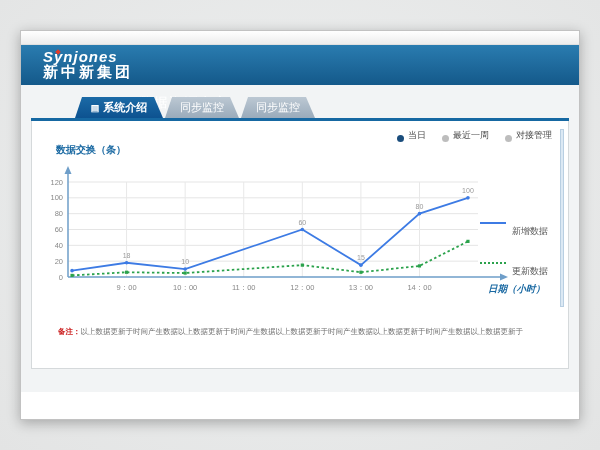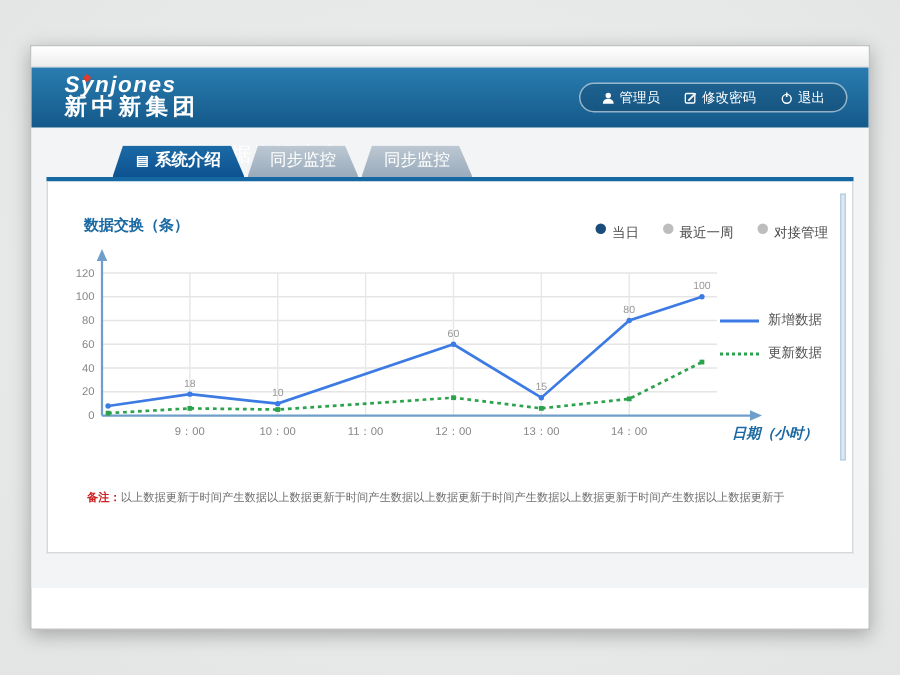"管理员" div.user-pill { html: <div> <div> <svg> <circle></circle> <path></path> </svg> <span>管理员</span> </div> <div> <svg> <rect></rect> <path></path> </svg> <span>修改密码</span> </div> <div> <svg> <circle></circle> <line></line> </svg> <span>退出</span> </div> </div> -> none }
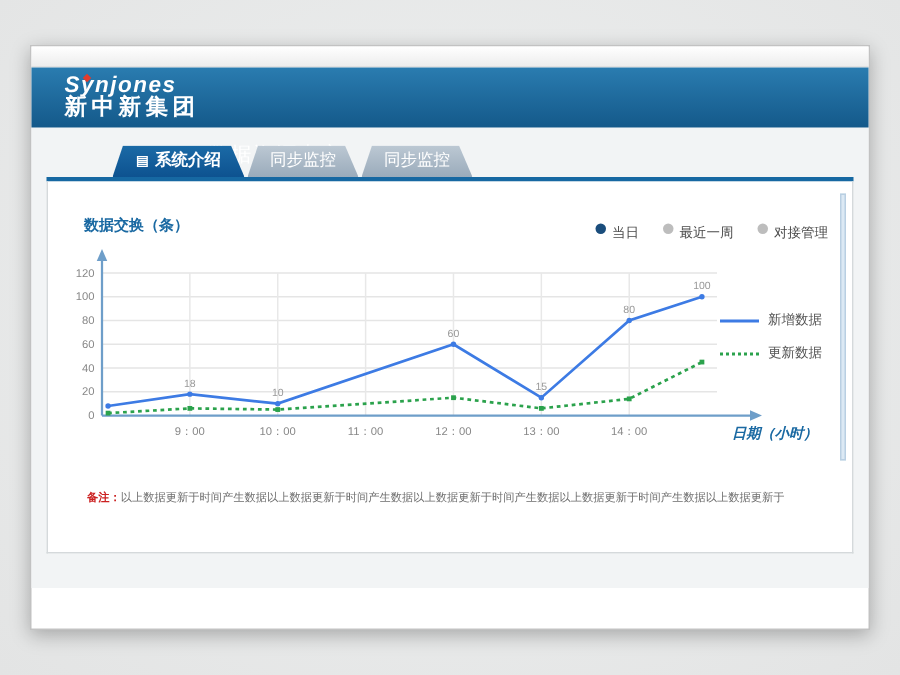"当日" .filter { align-items: flex-start -> flex-end; margin-top: 20px -> none }
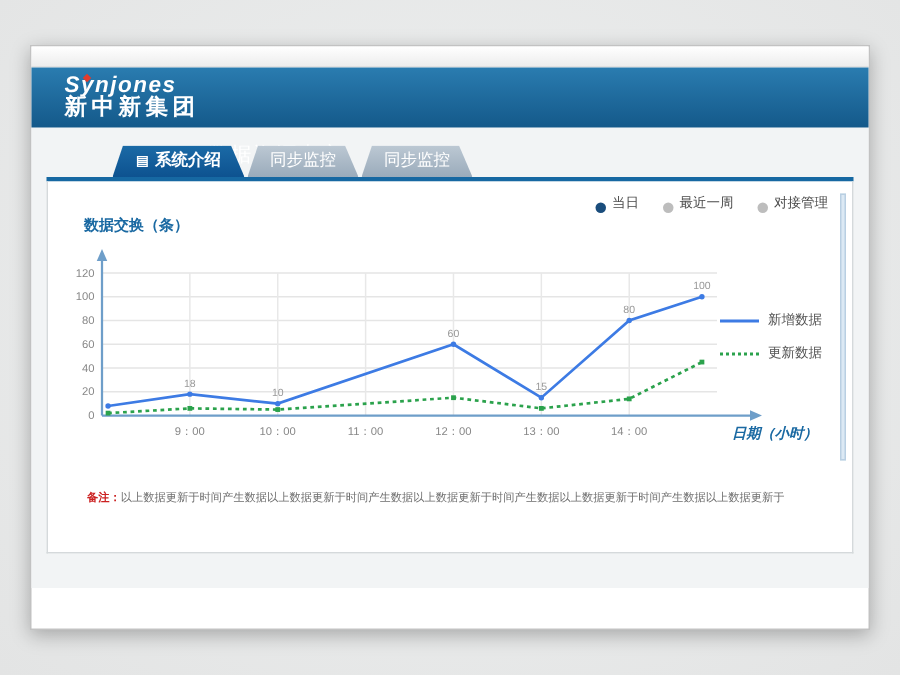"新增数据" .lg-row span:last-child { margin-top: none -> 18px }
